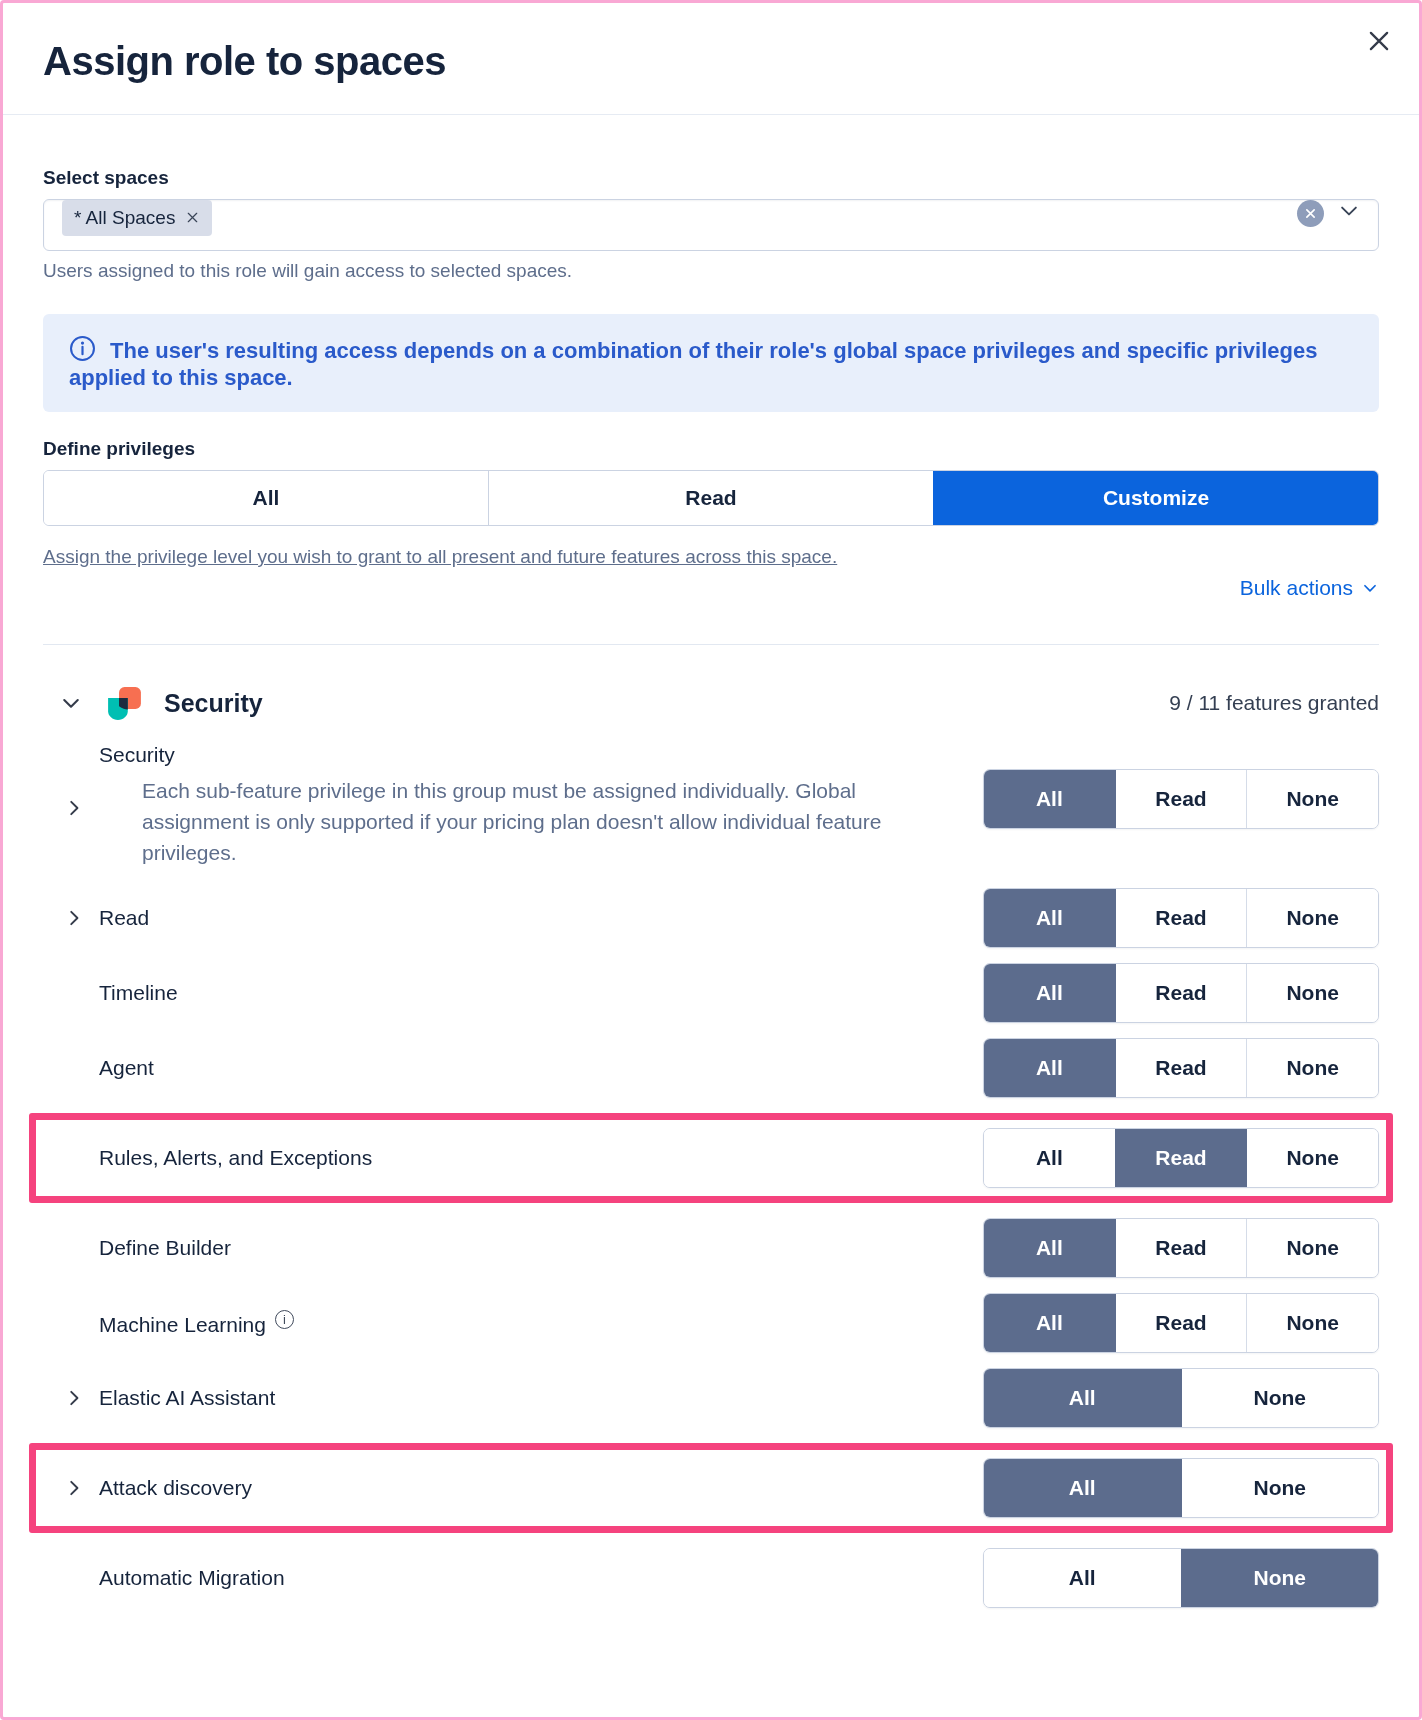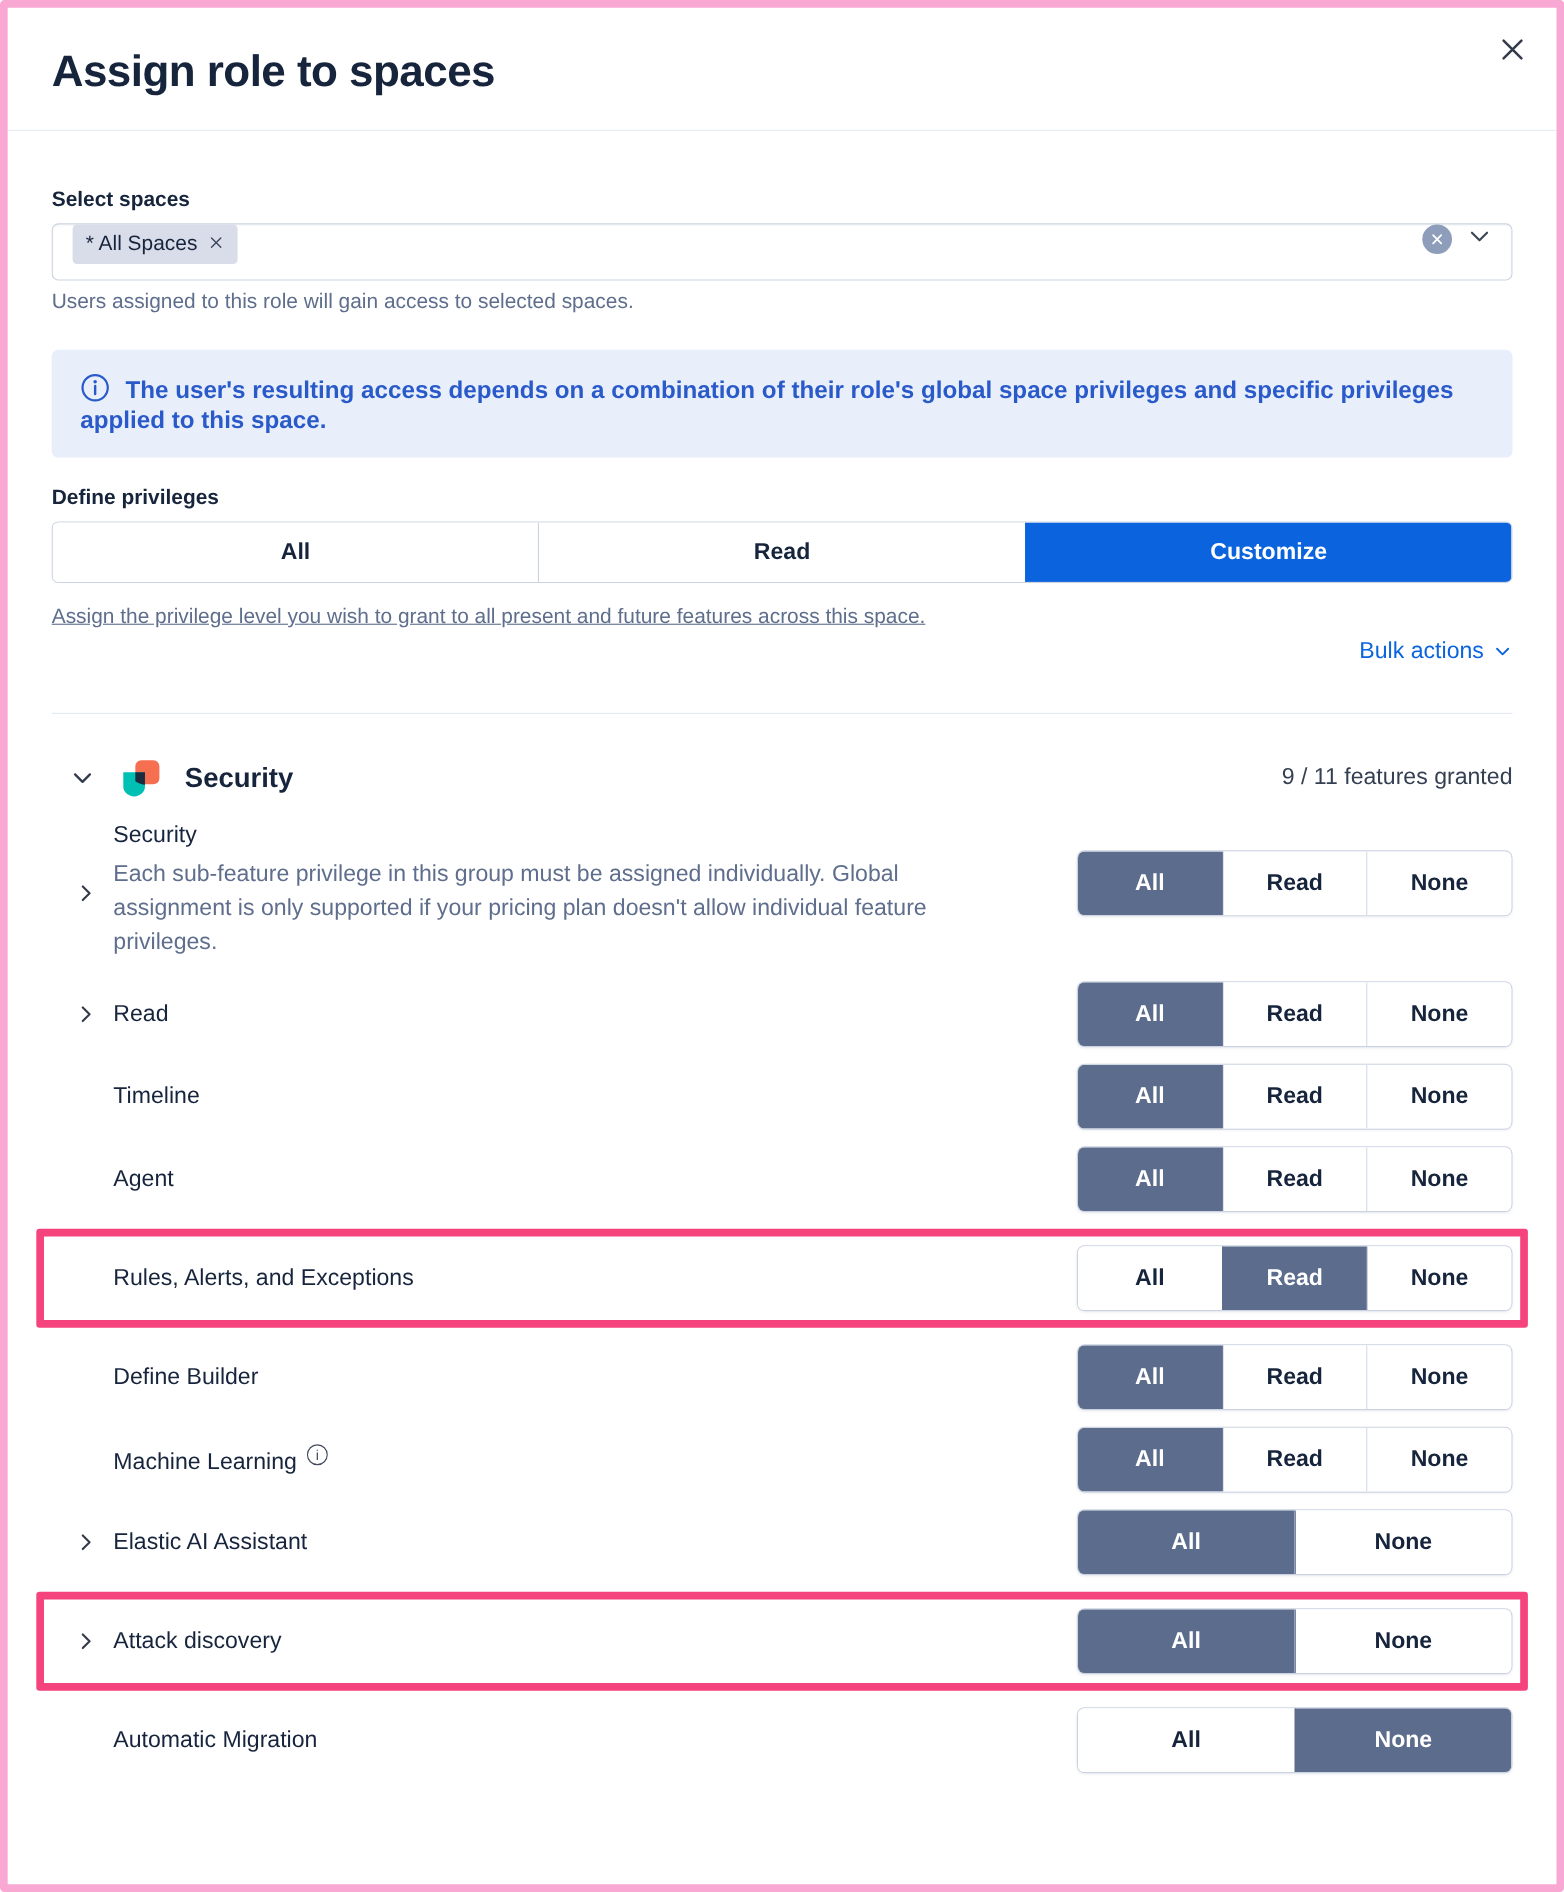"Assign role to spaces" .modal { border: 7px solid #f9a8d4 -> 3px solid #f9a8d4 }
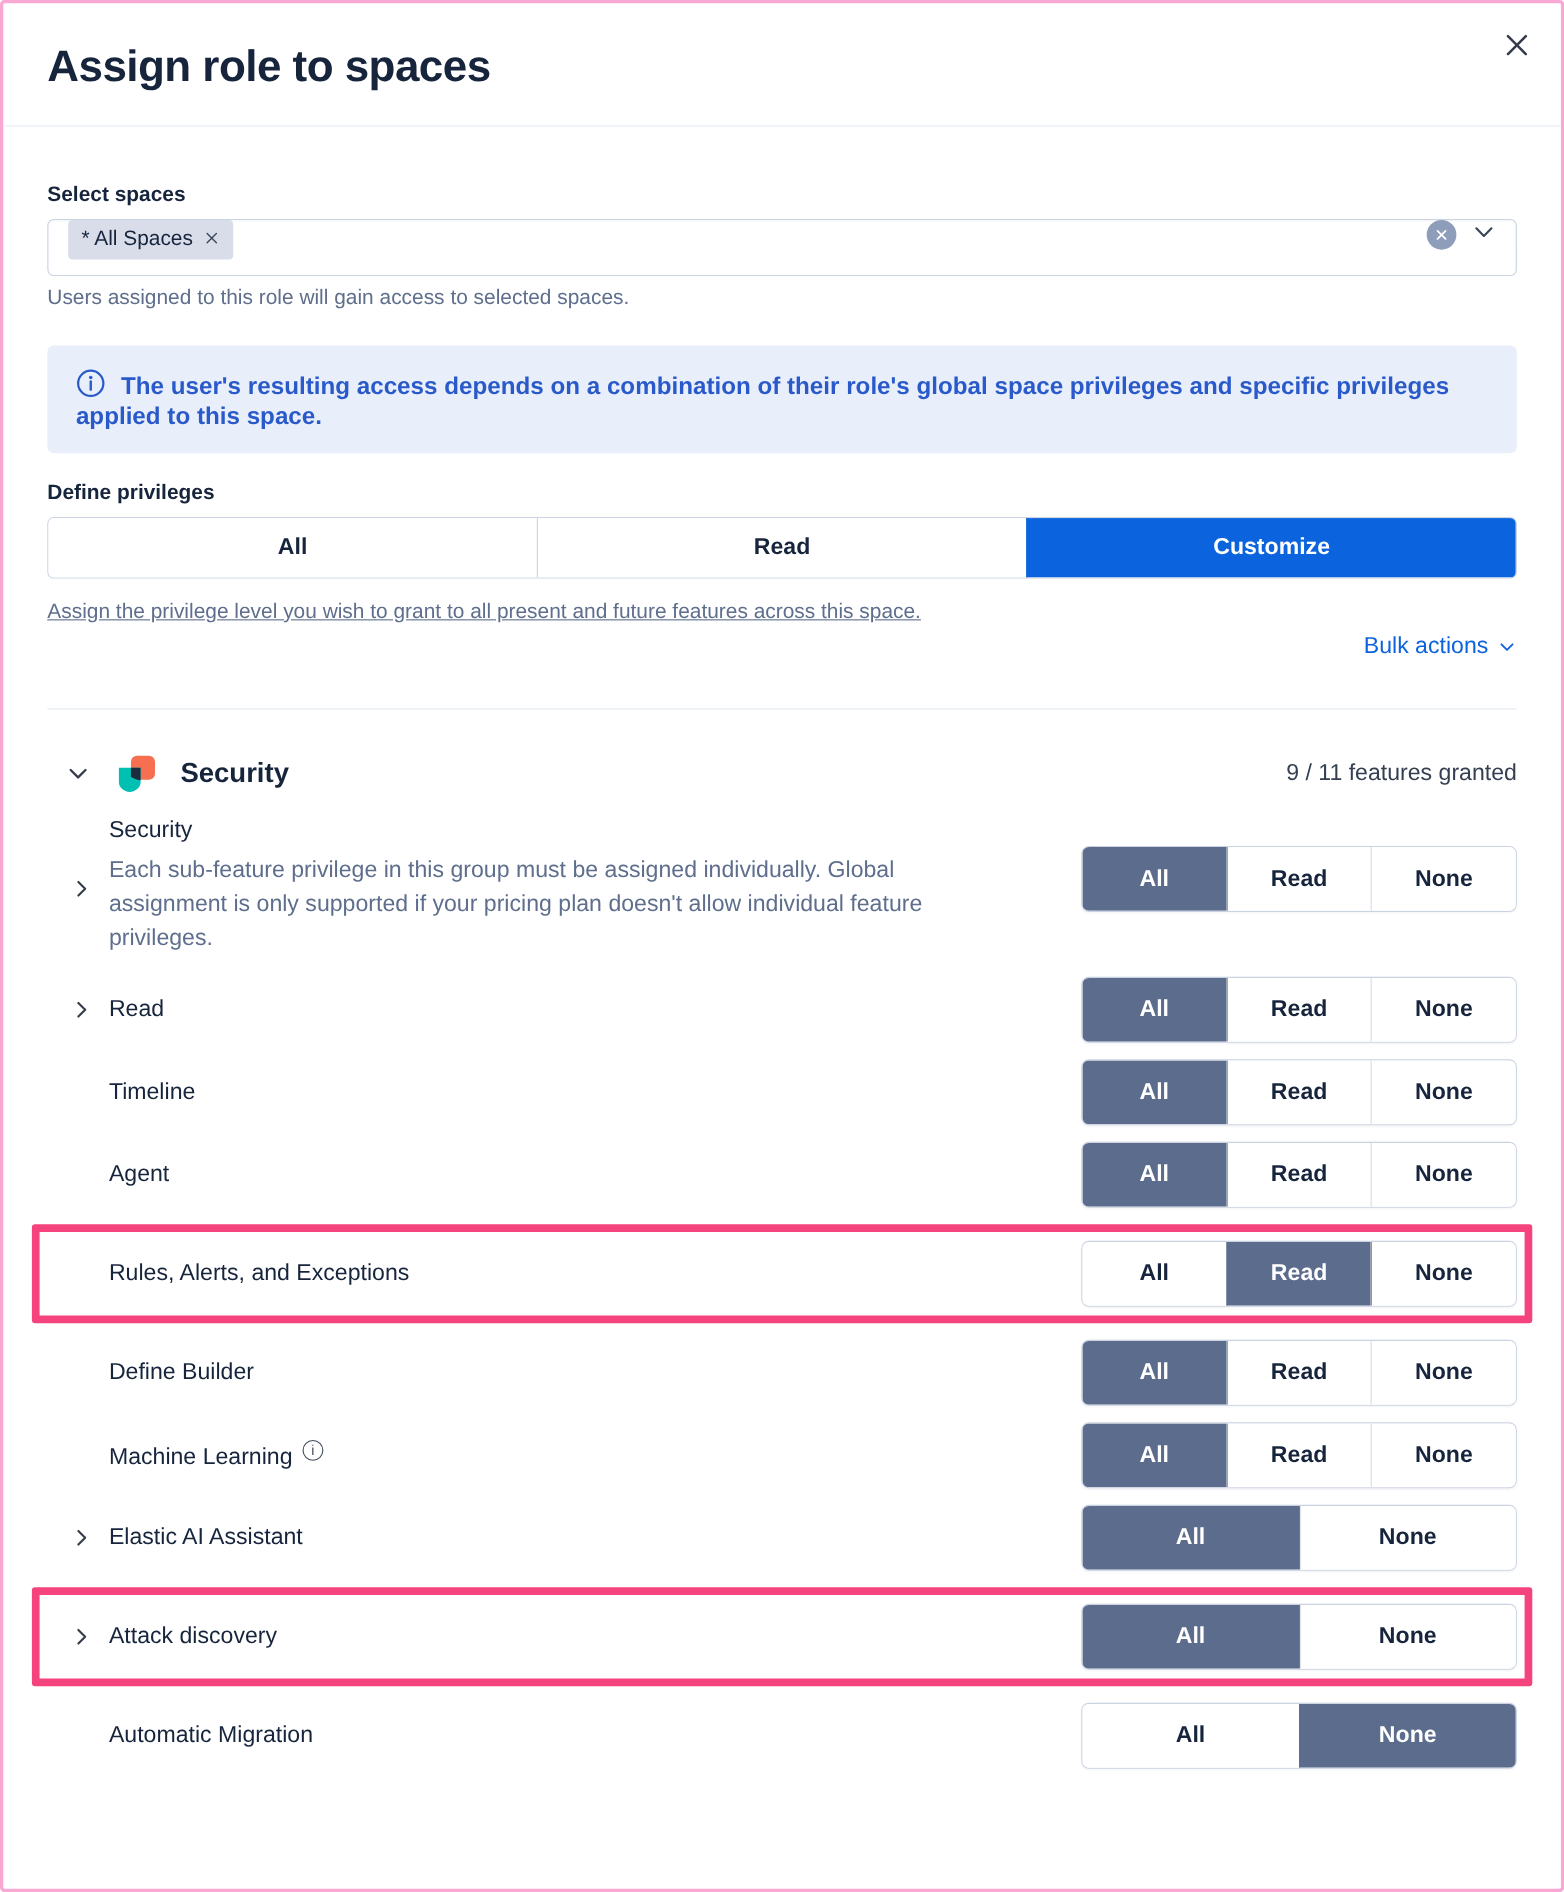"Each sub-feature privilege in this" .row-desc { margin-left: none -> 43px }
